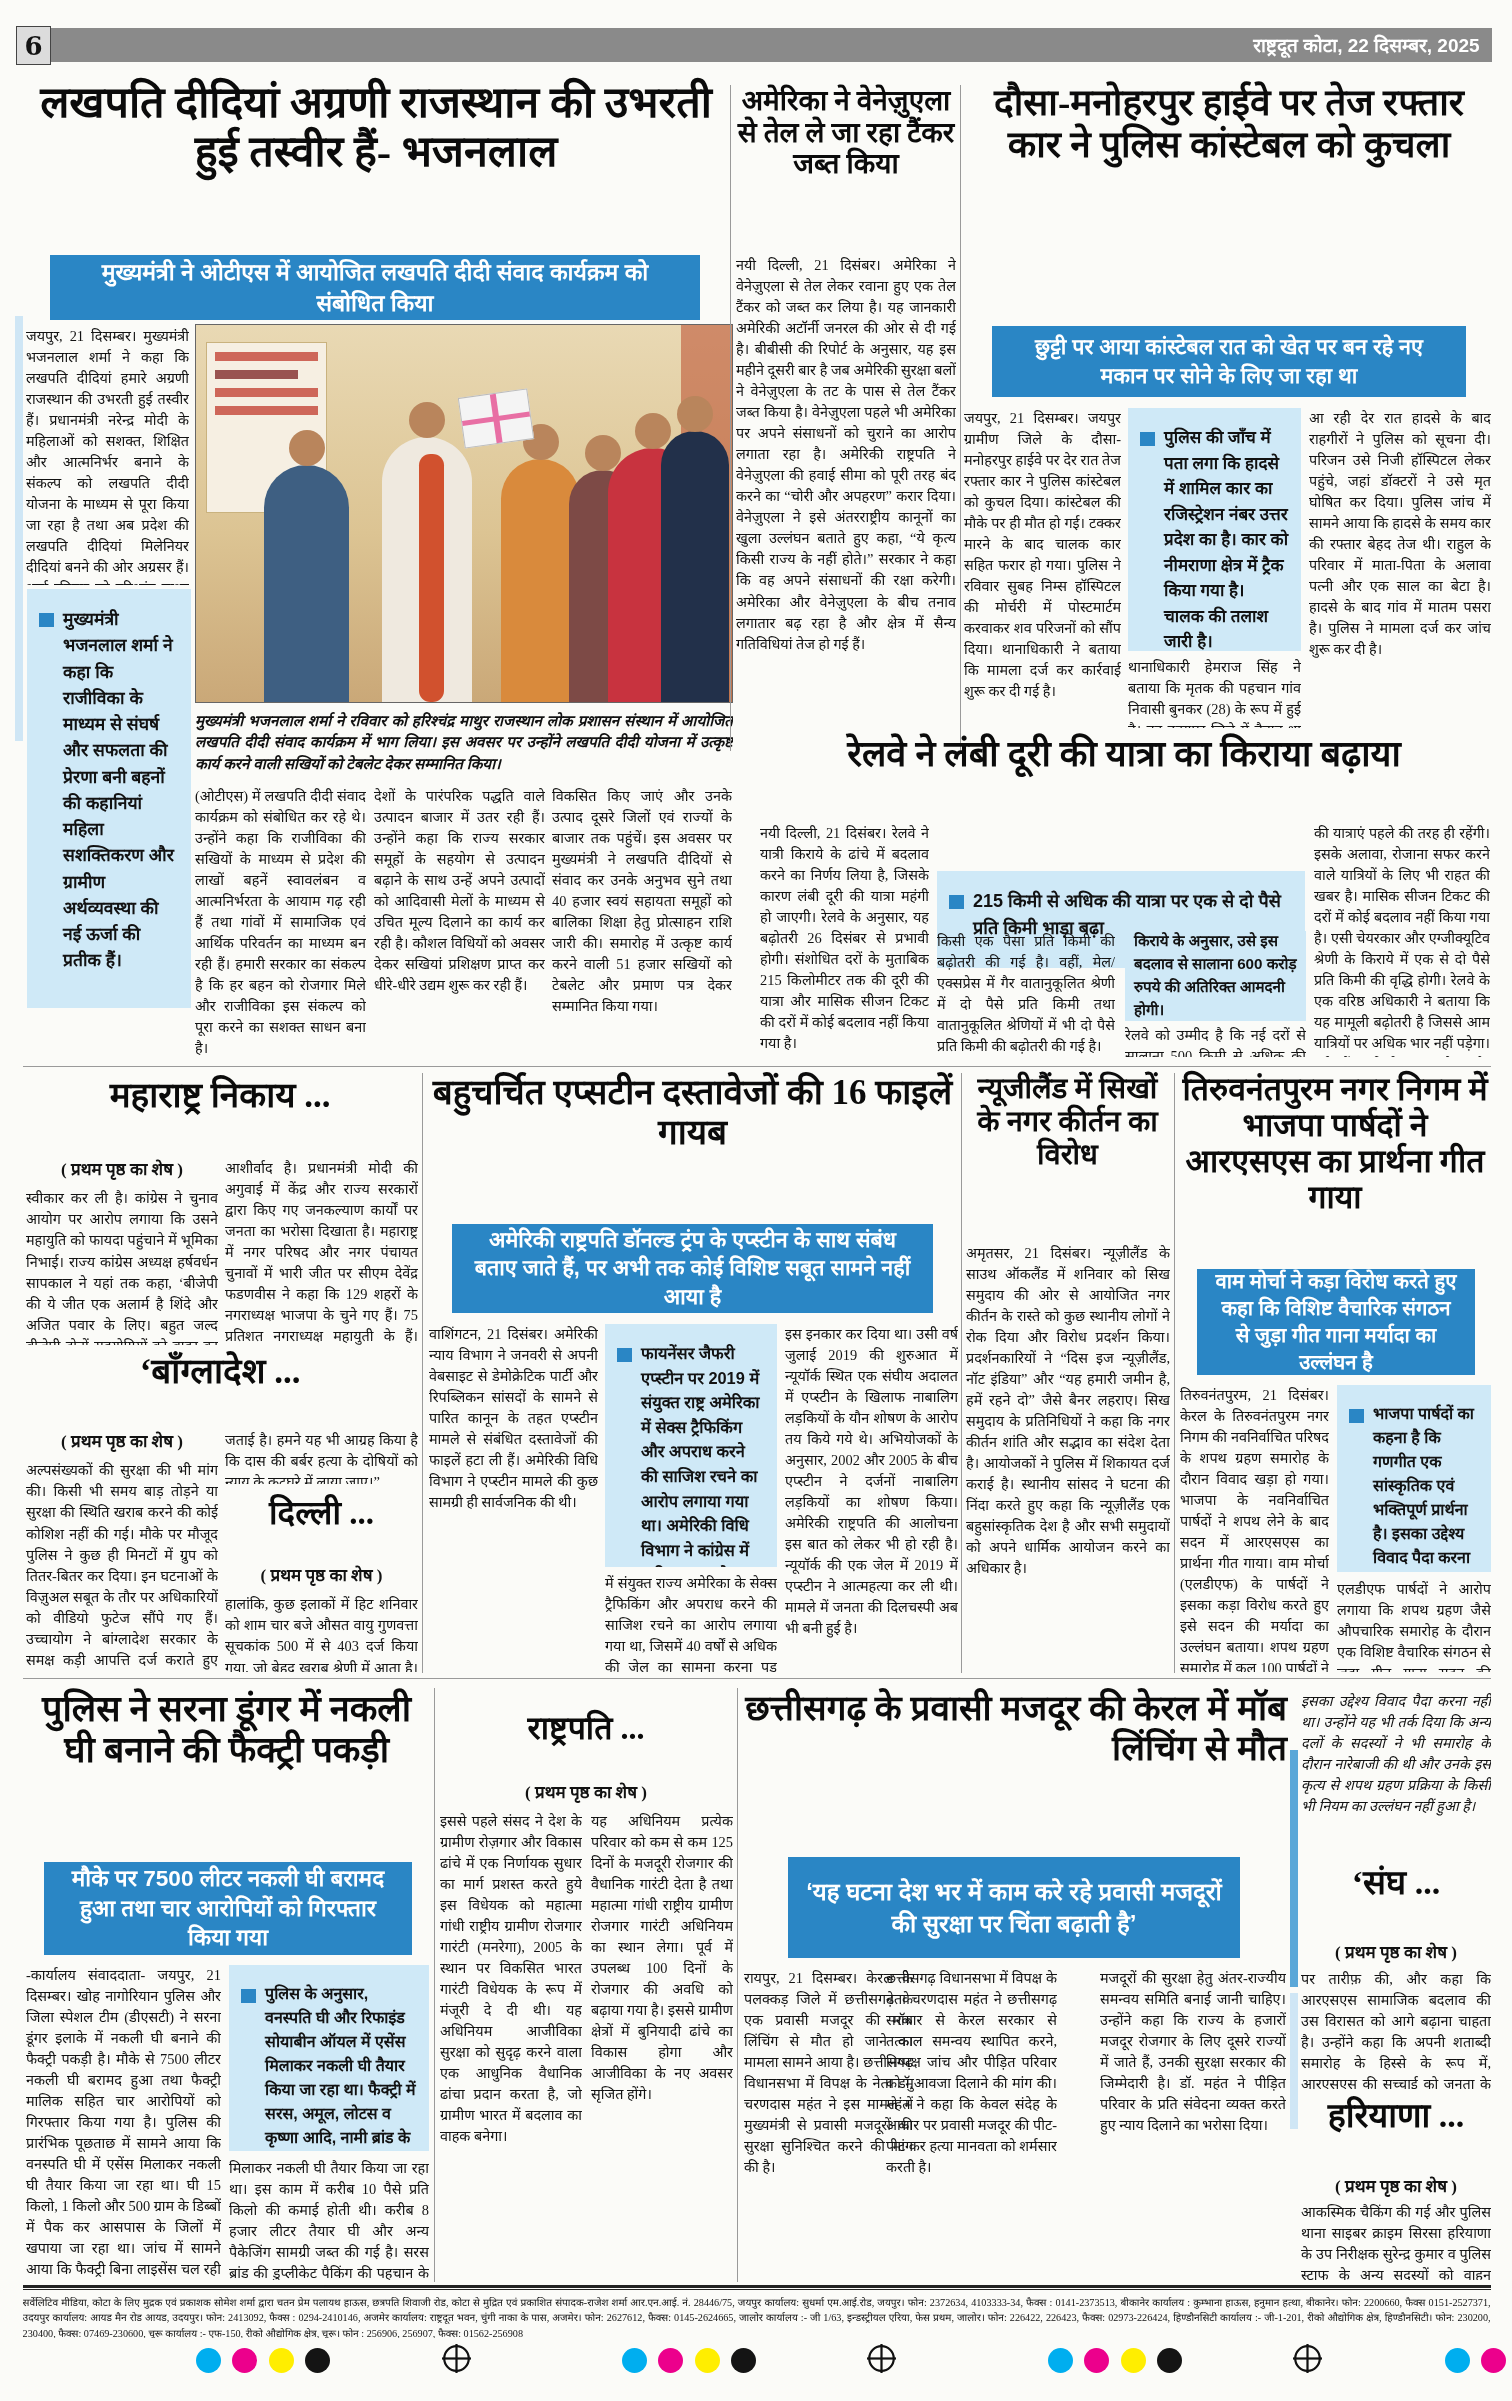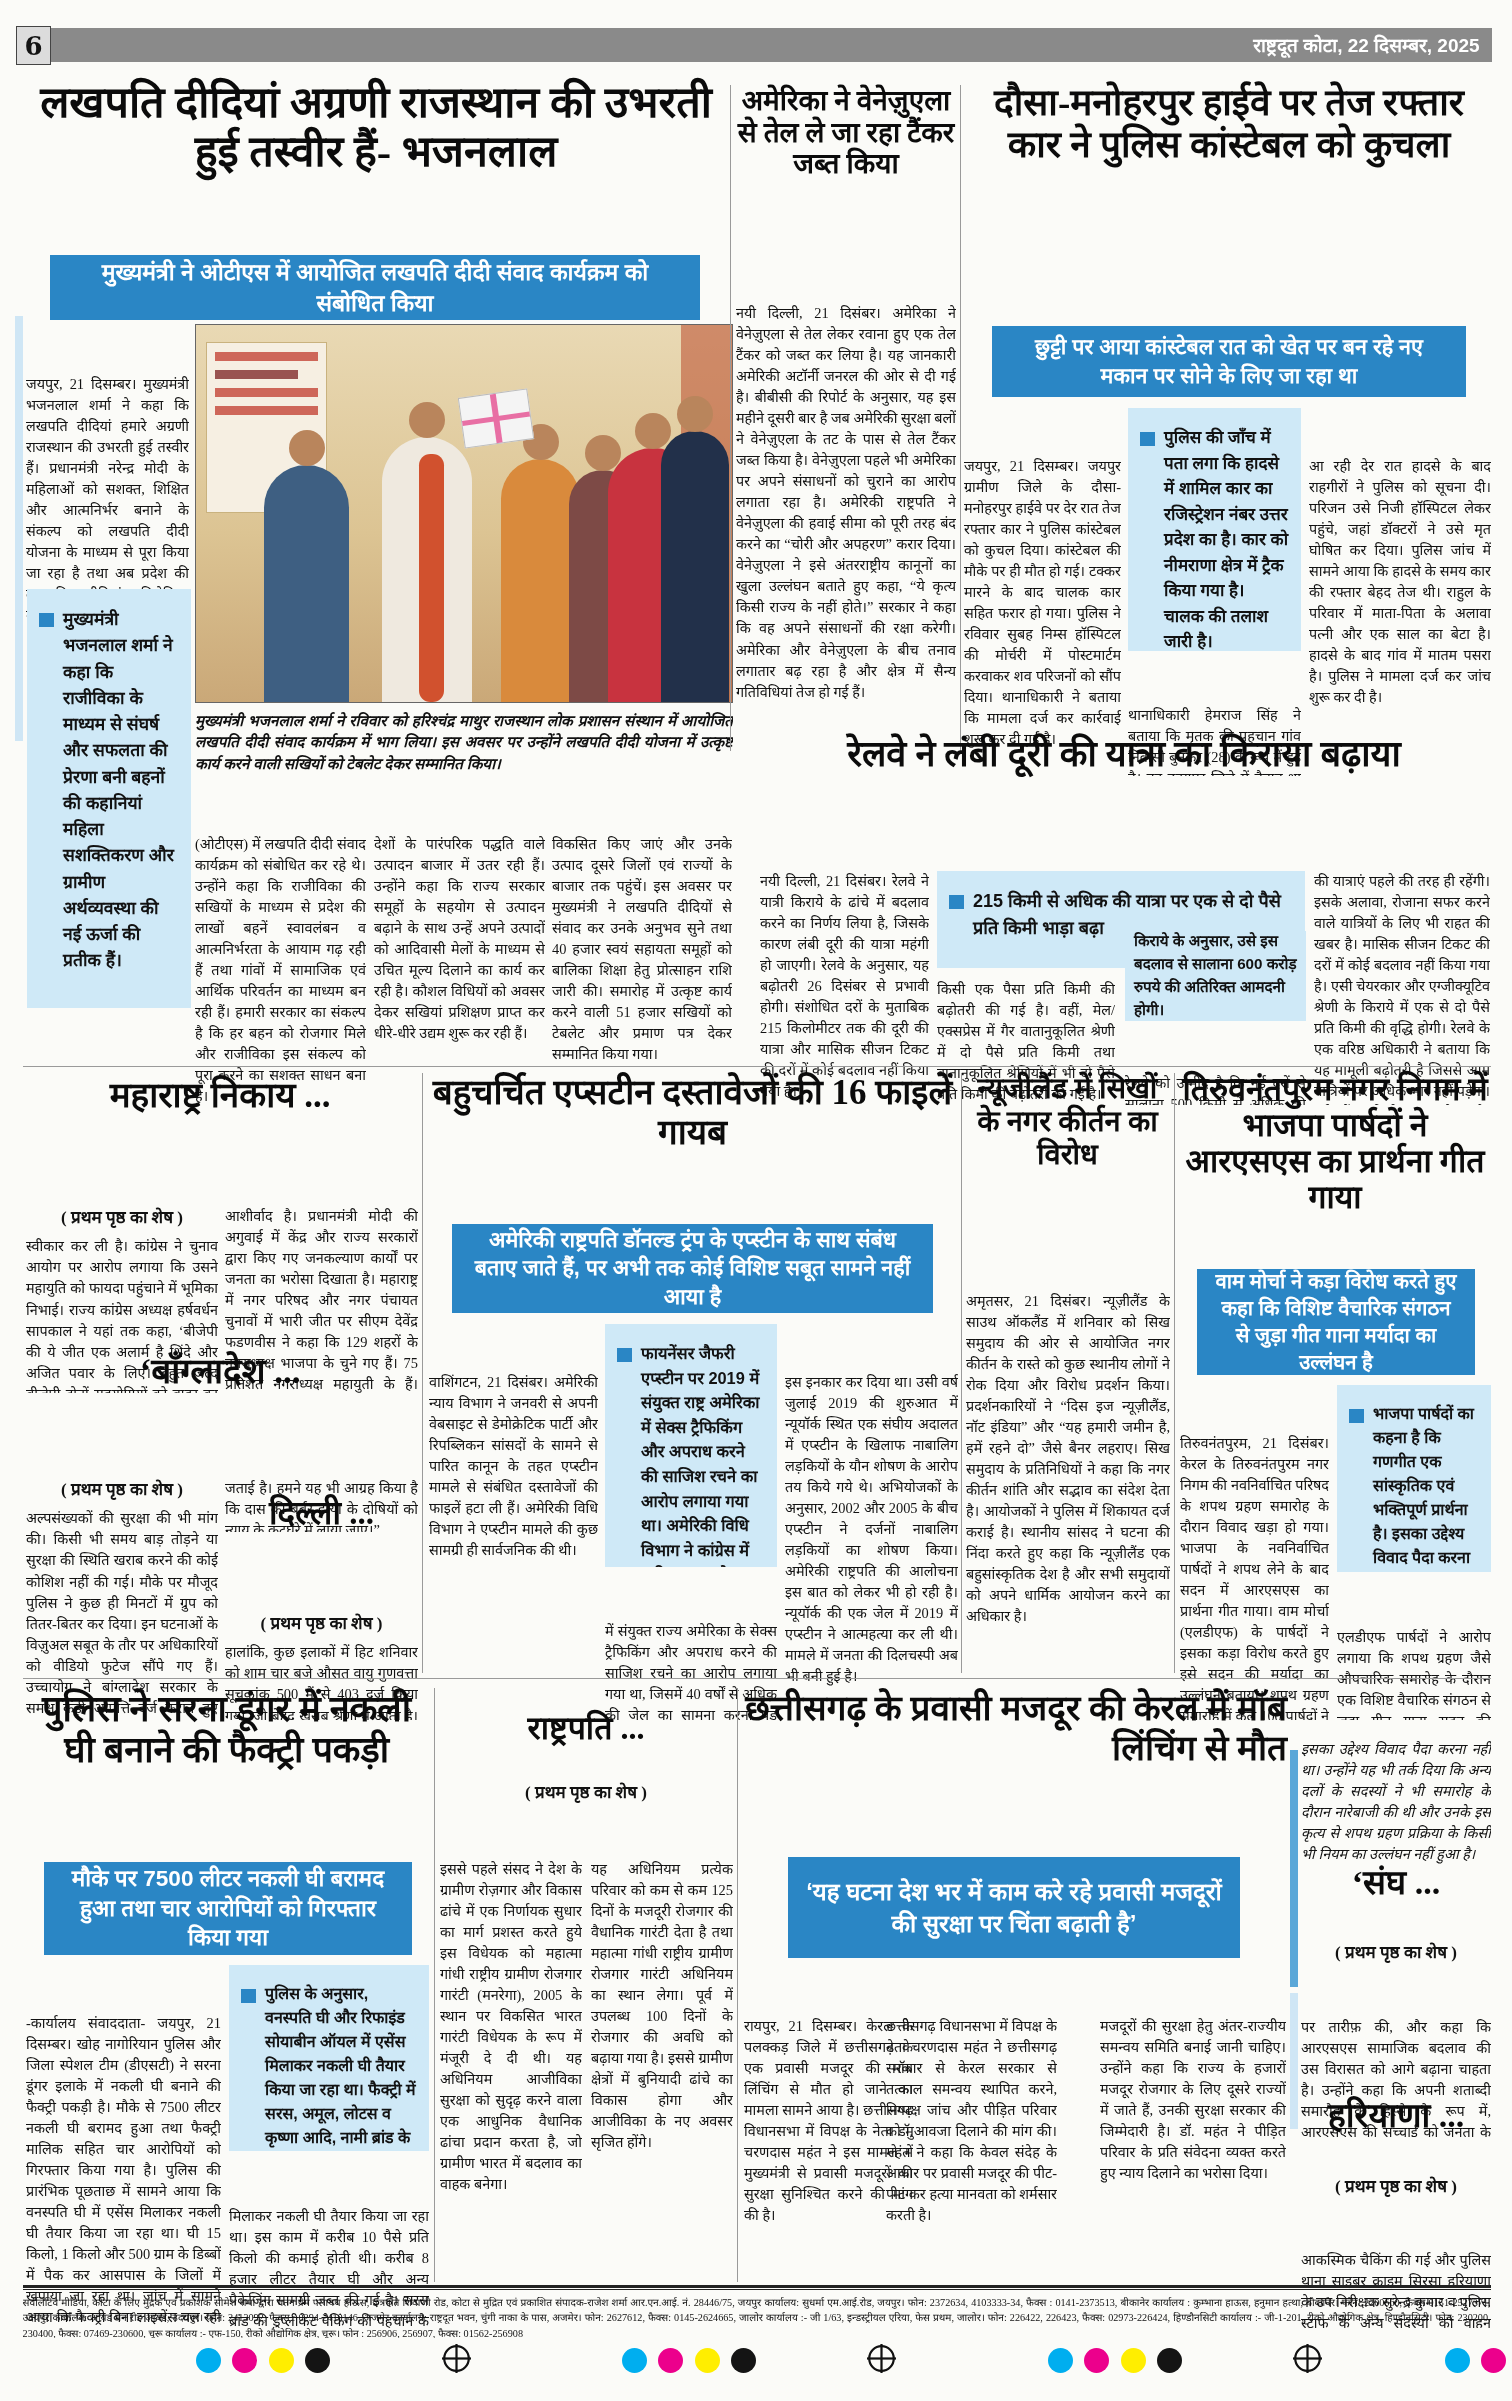"नयी दिल्ली, 21 दिसंबर। अमेरिका" .body { margin-top: 48px -> none }
